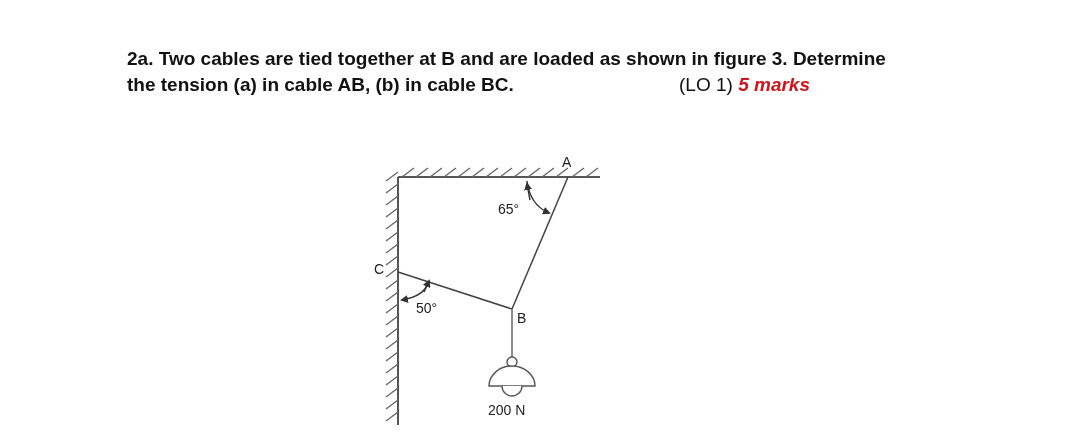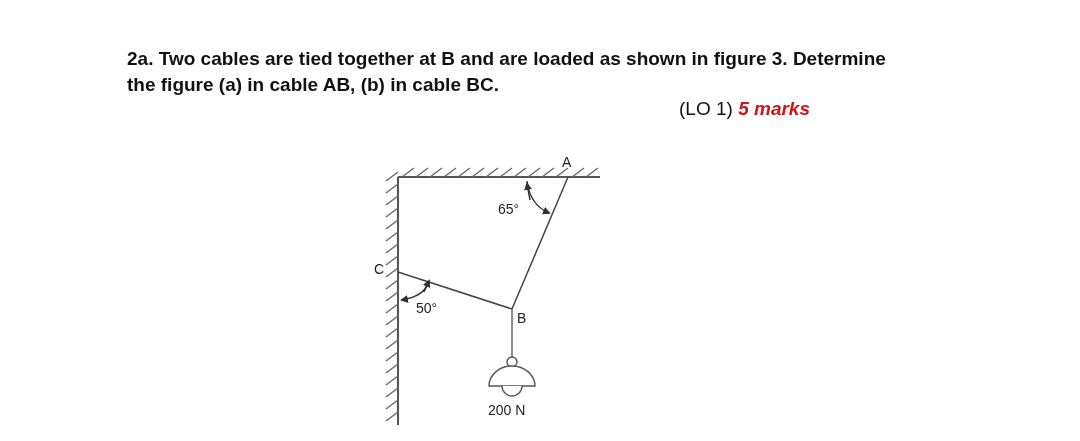"the figure (a) in cable" span.q-text { text: figure -> tension }
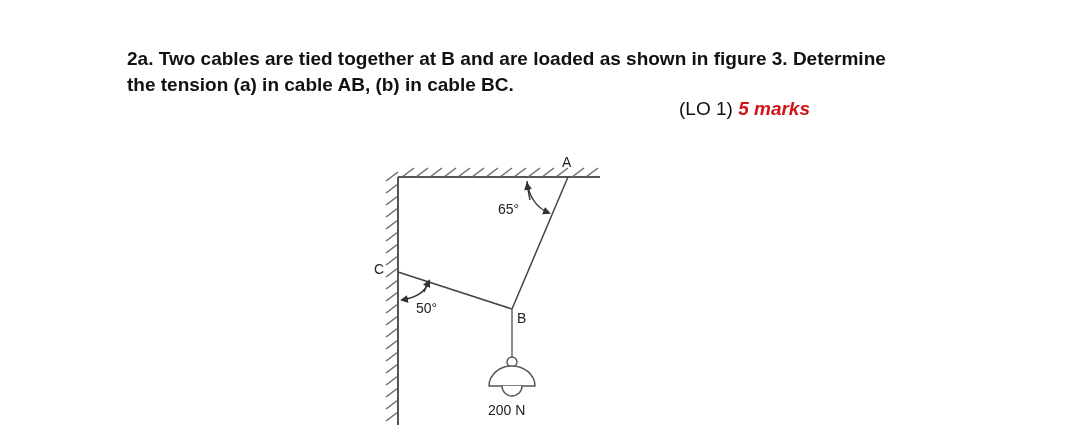"(LO 1) 5 marks" .lo { margin-top: 24px -> none }
